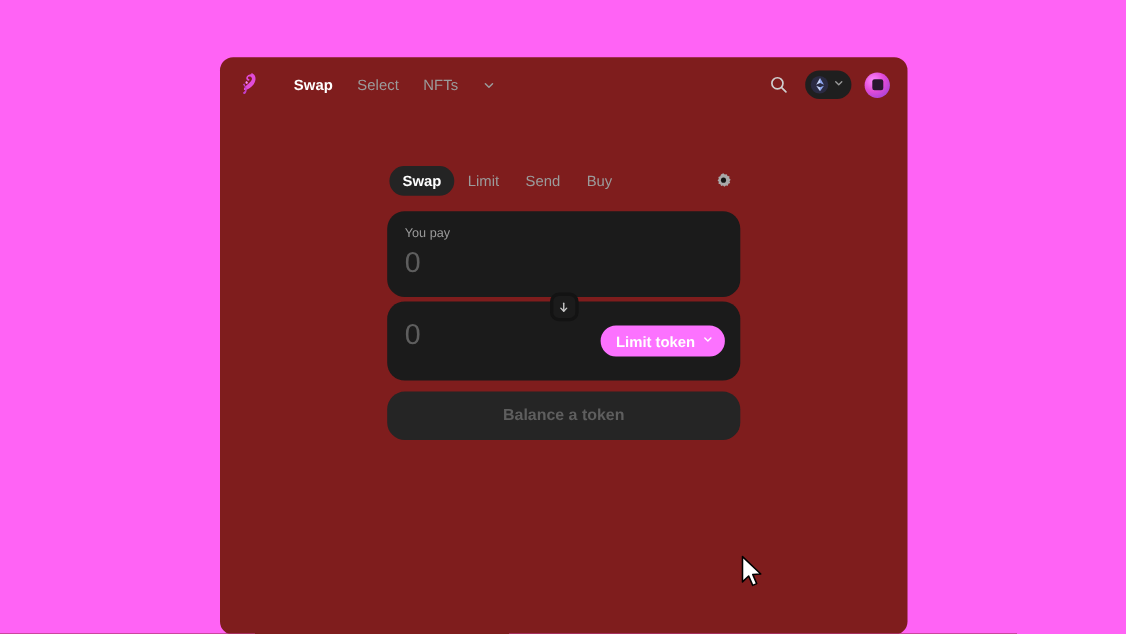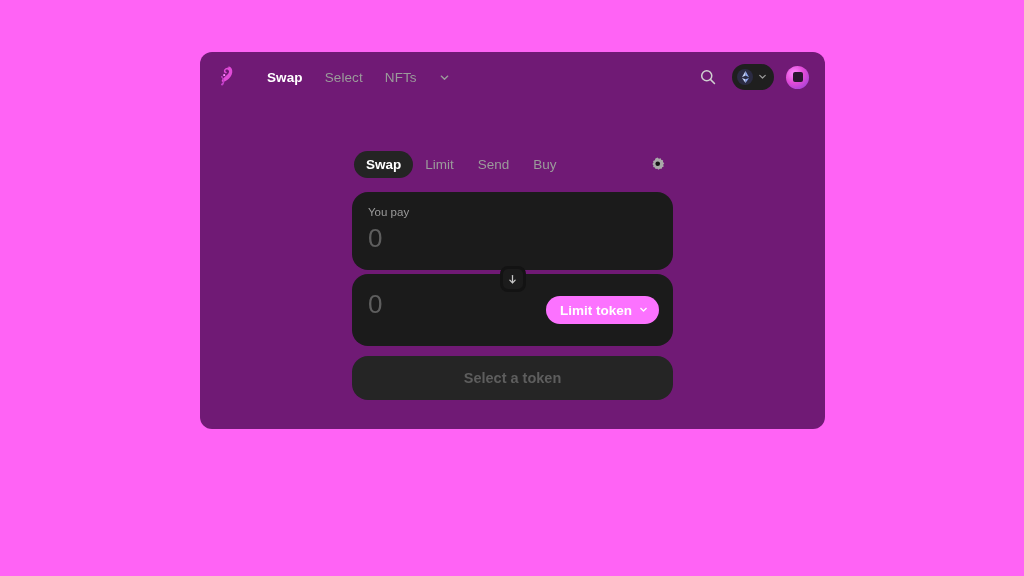"Swap" #app-window { background: #701a75 -> #7f1d1d; height: 377px -> 525px }
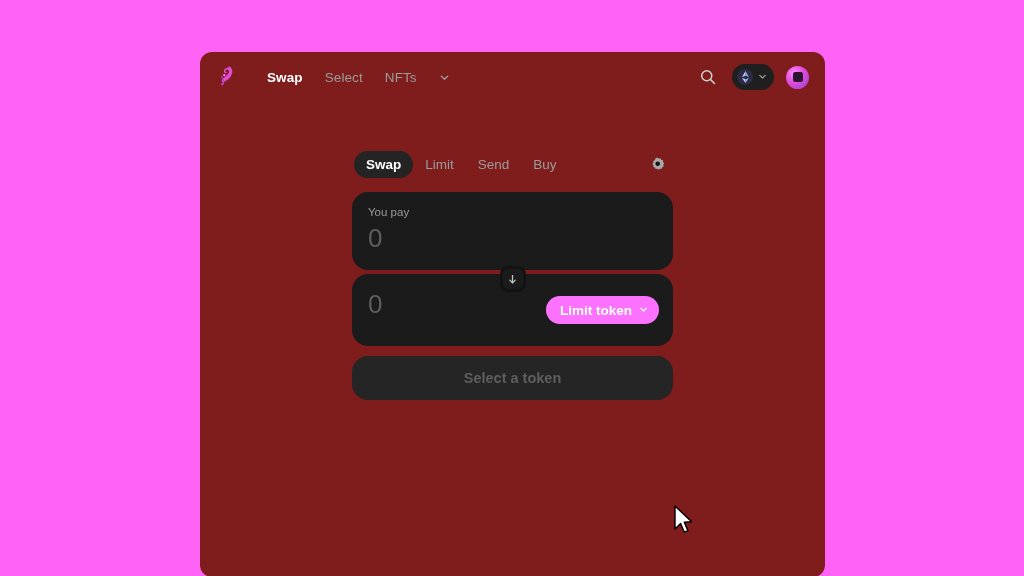"Select a token" span { text: Select -> Balance }
